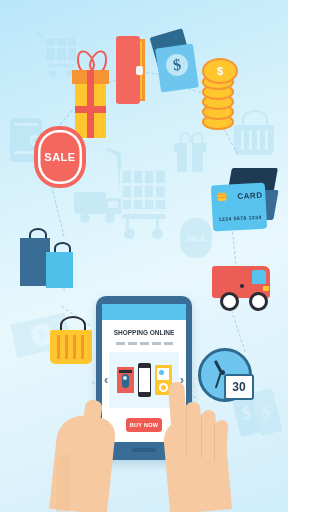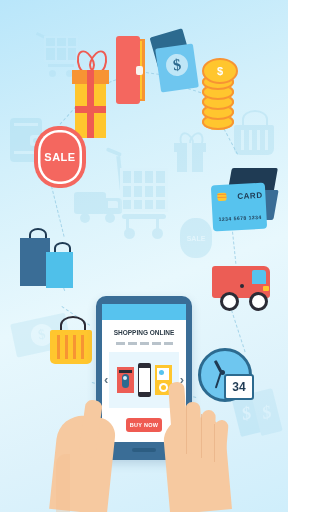"34" span { text: 34 -> 30 }
